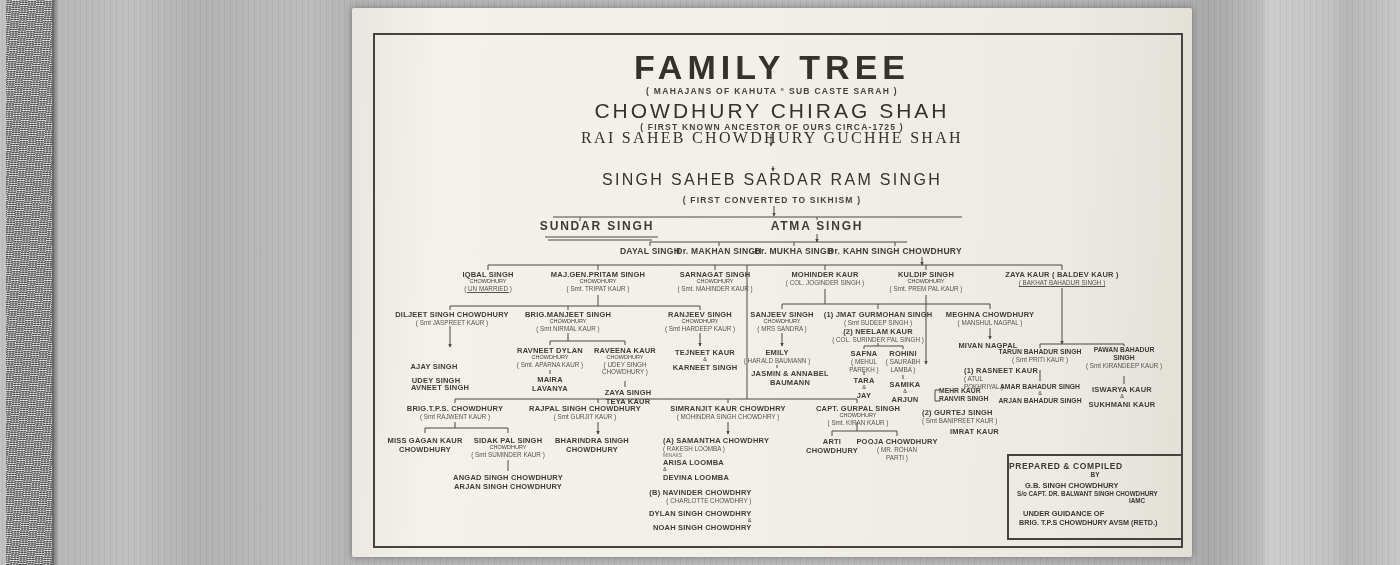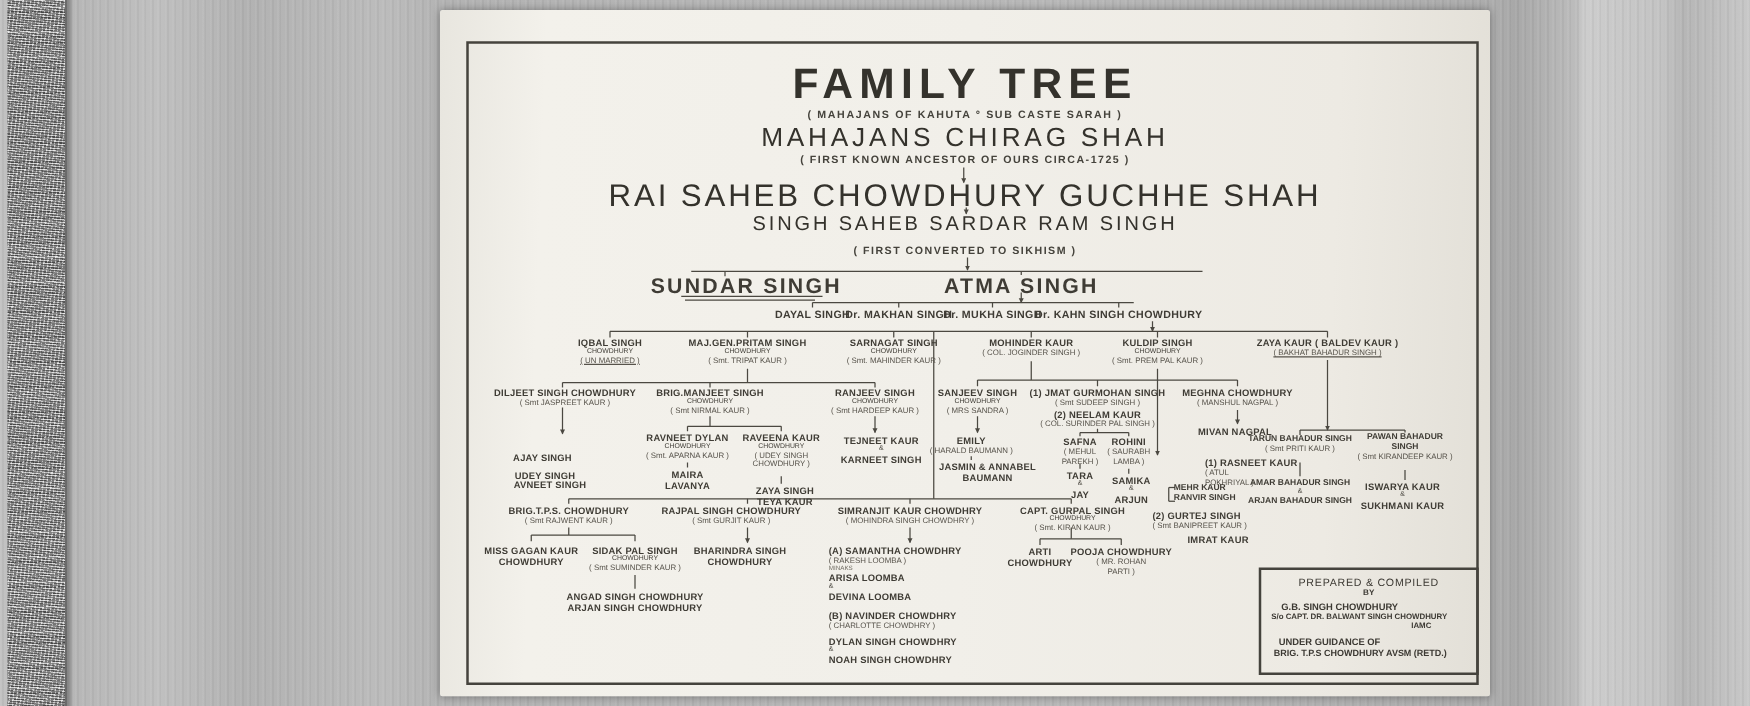"MAHAJANS CHIRAG SHAH" div.t-line { text: MAHAJANS -> CHOWDHURY }
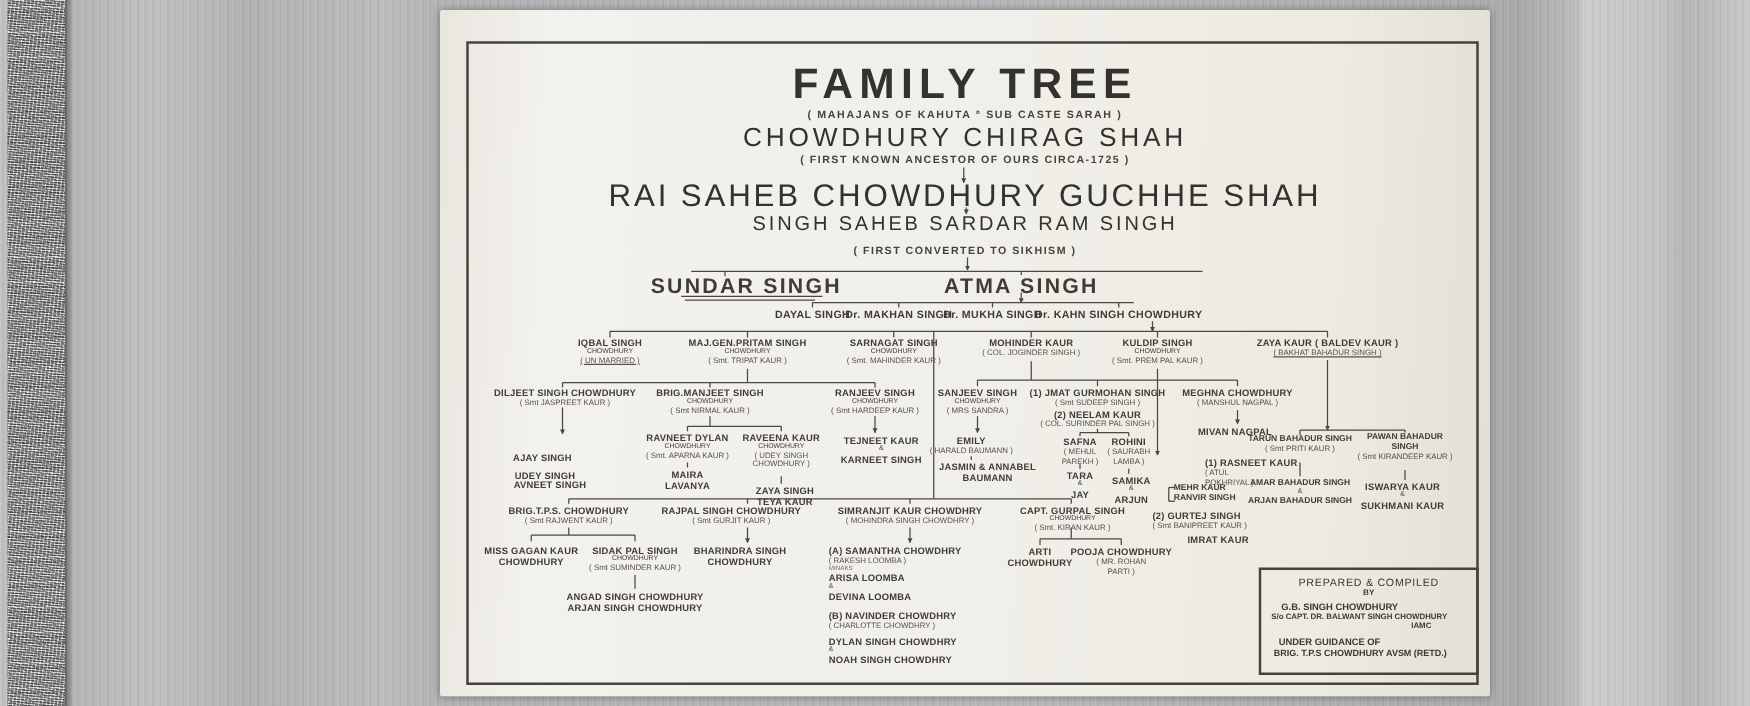"RAI SAHEB CHOWDHURY GUCHHE SHAH" .t-a2 { font-family: none -> Liberation Serif, serif; font-size: 25px -> 16px; top: 143px -> 129px }
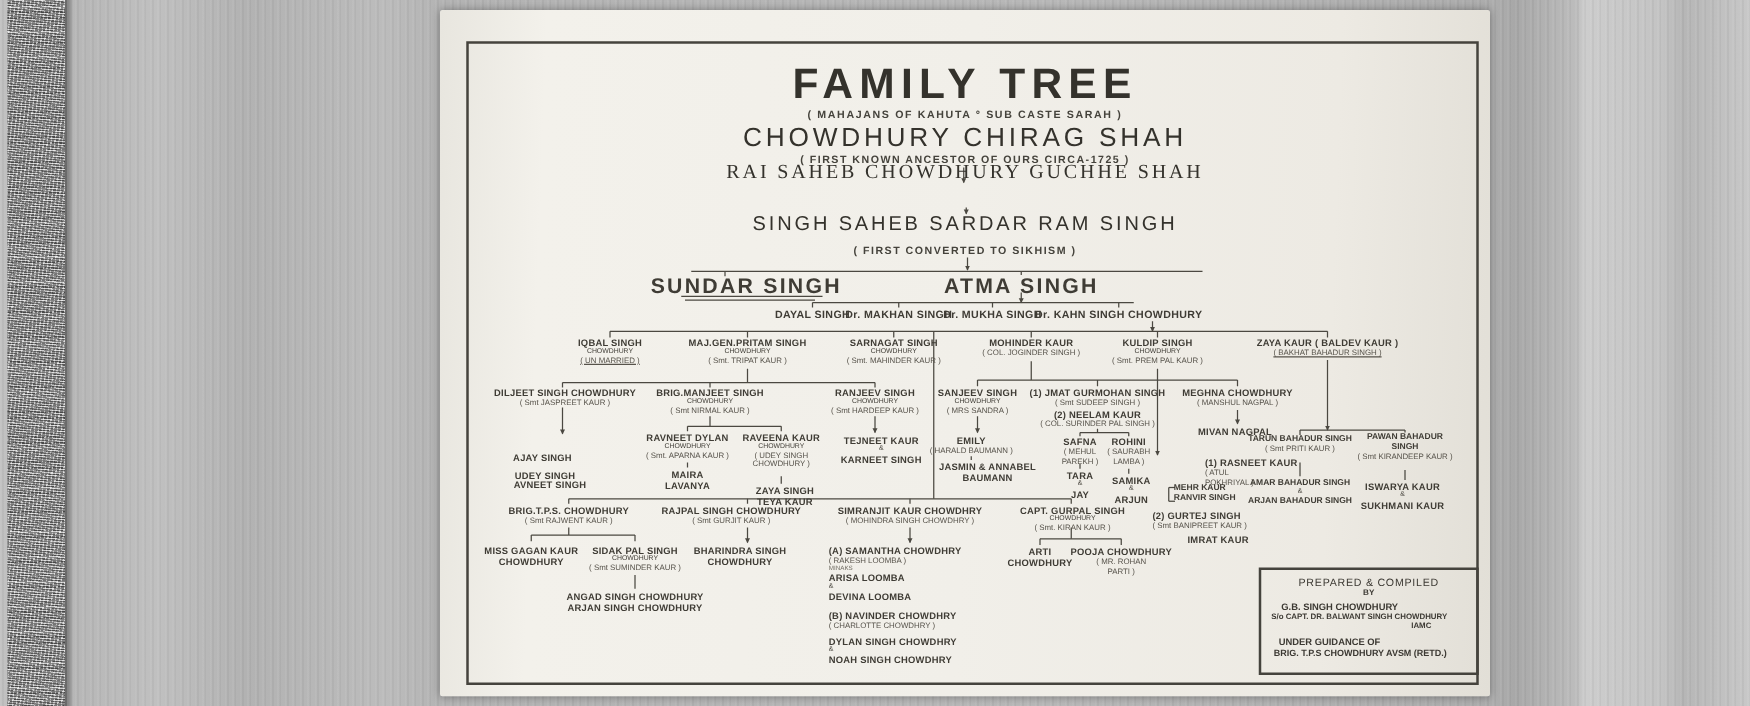"SUNDAR SINGH" .g1 { font-size: 17px -> 12px }
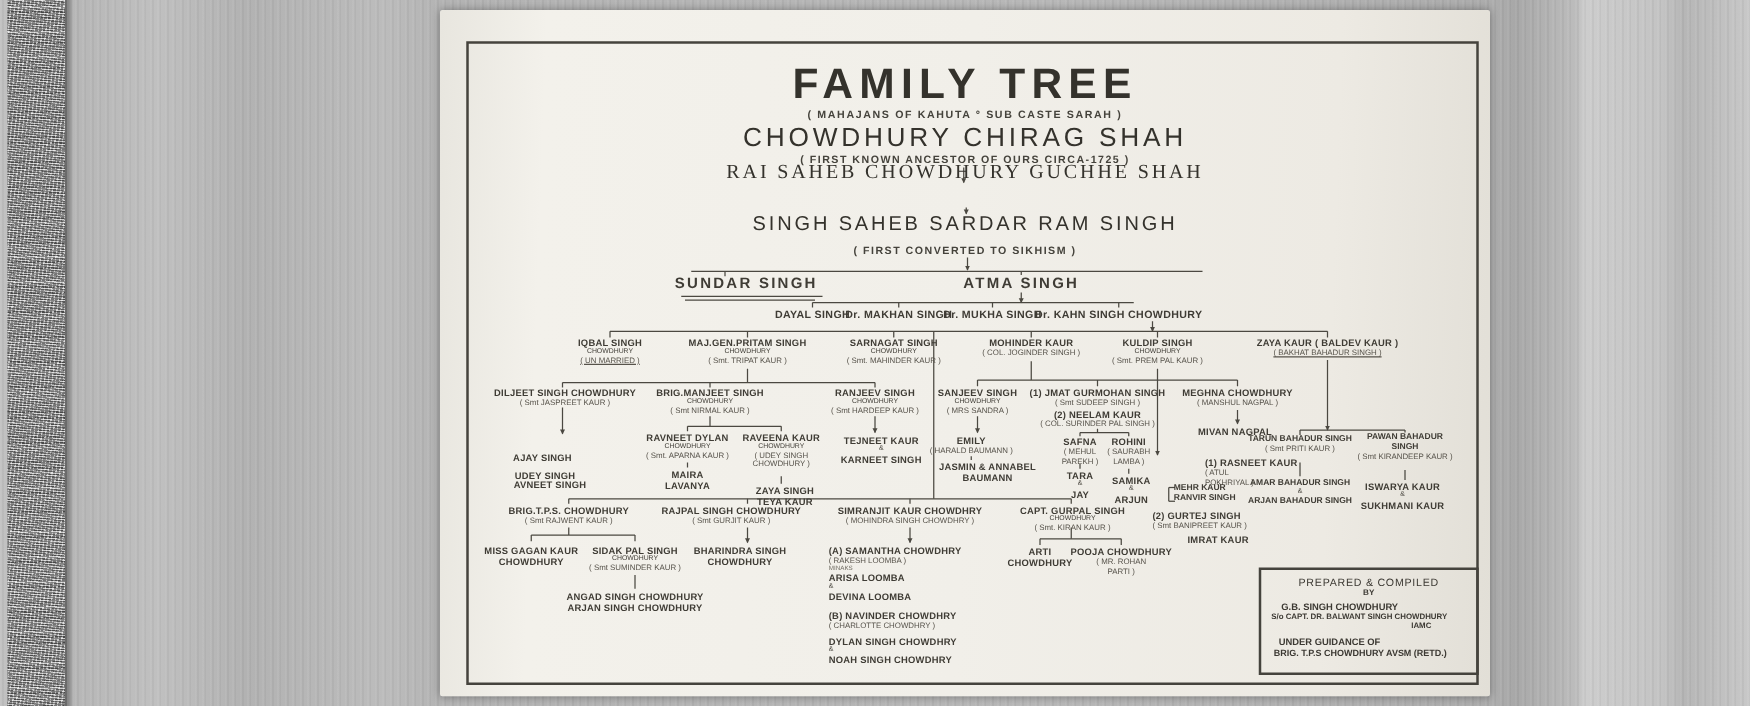"PREPARED & COMPILED" .cb1 { font-weight: normal -> bold; text-align: center -> none }
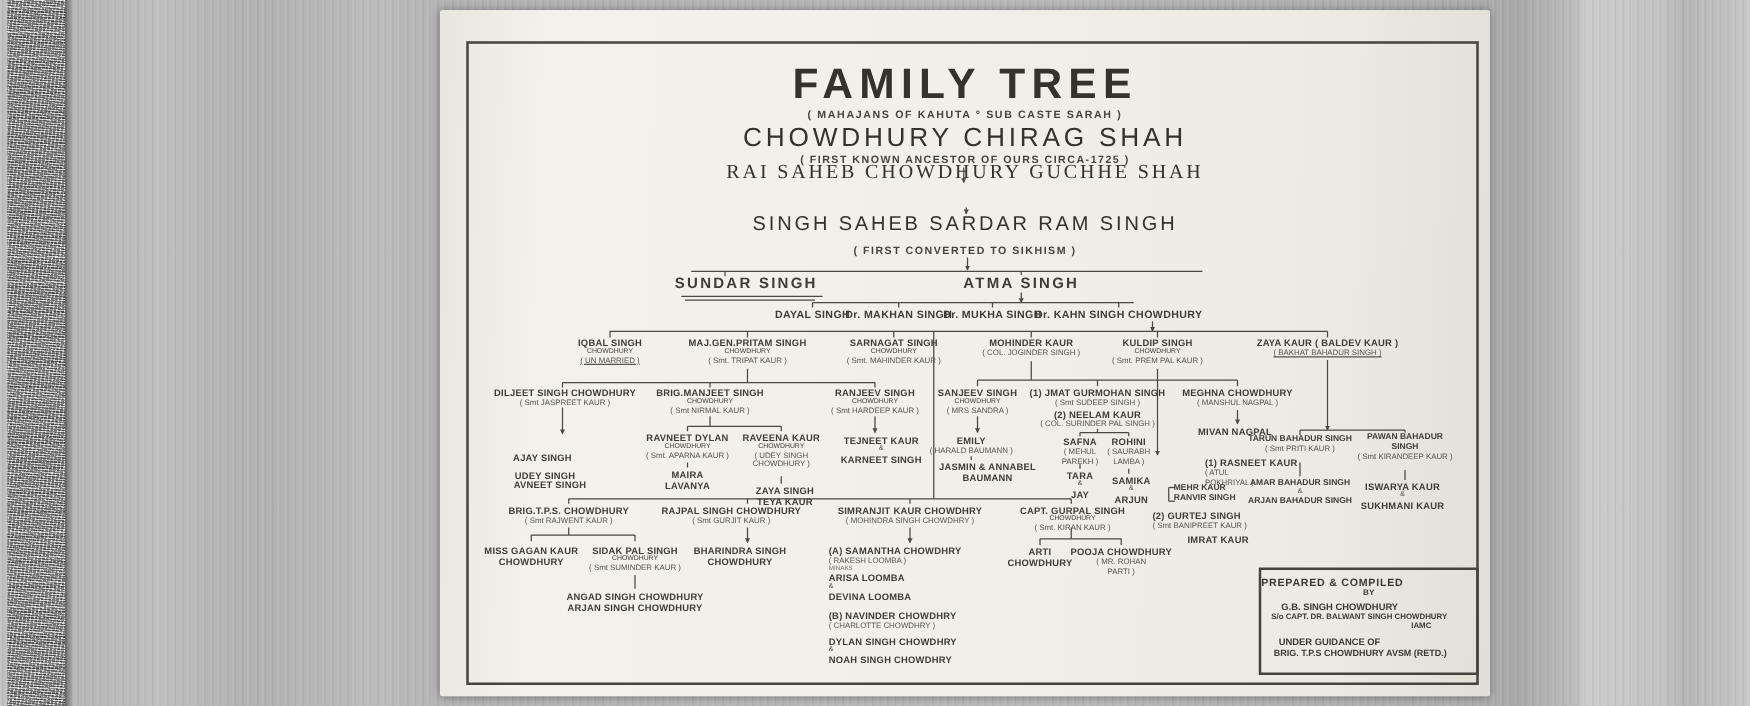"(B) NAVINDER CHOWDHRY" div.node { left: 663px -> 649px; text-align: none -> right }
